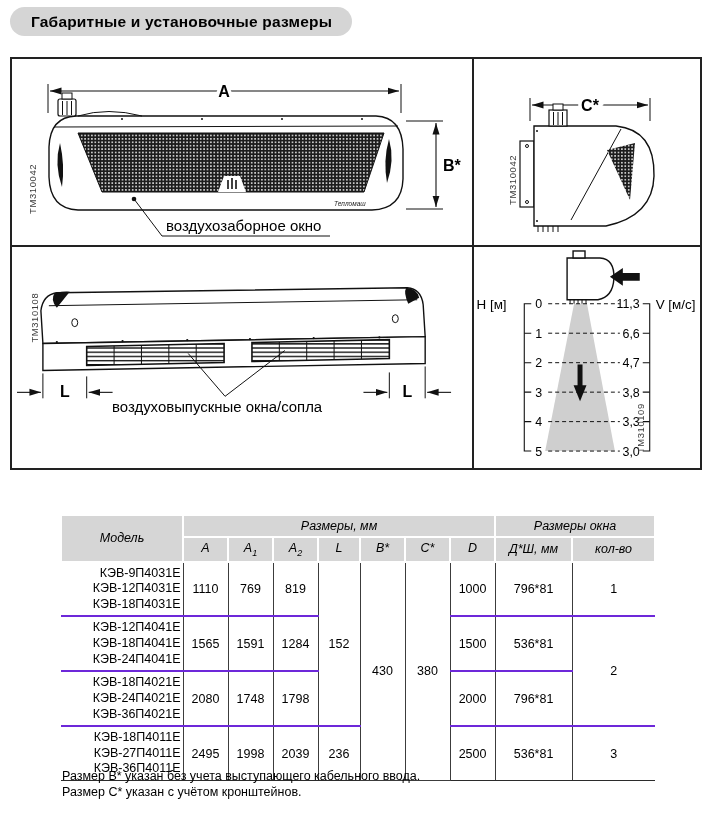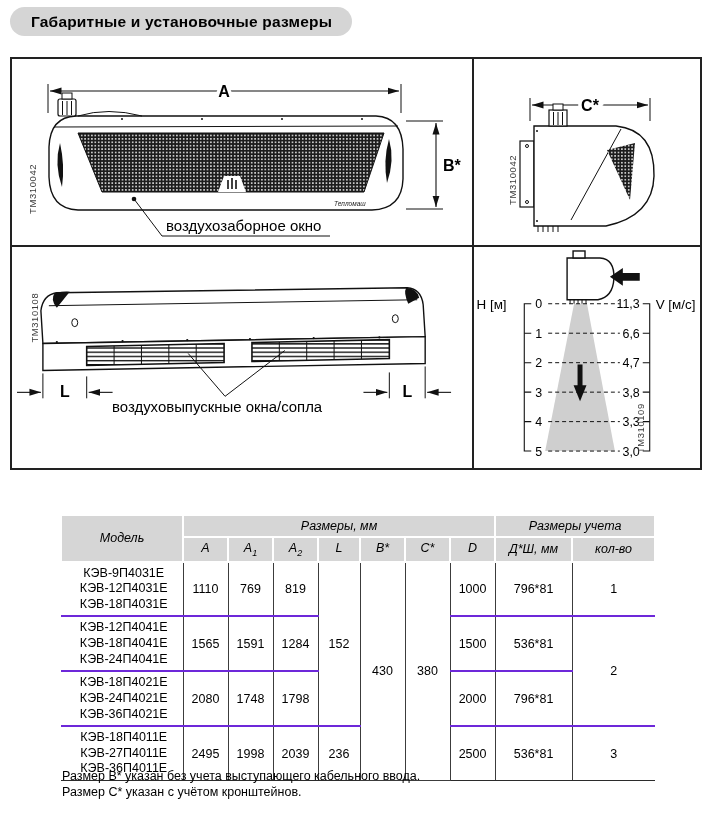"Размеры учета" th { text: учета -> окна }
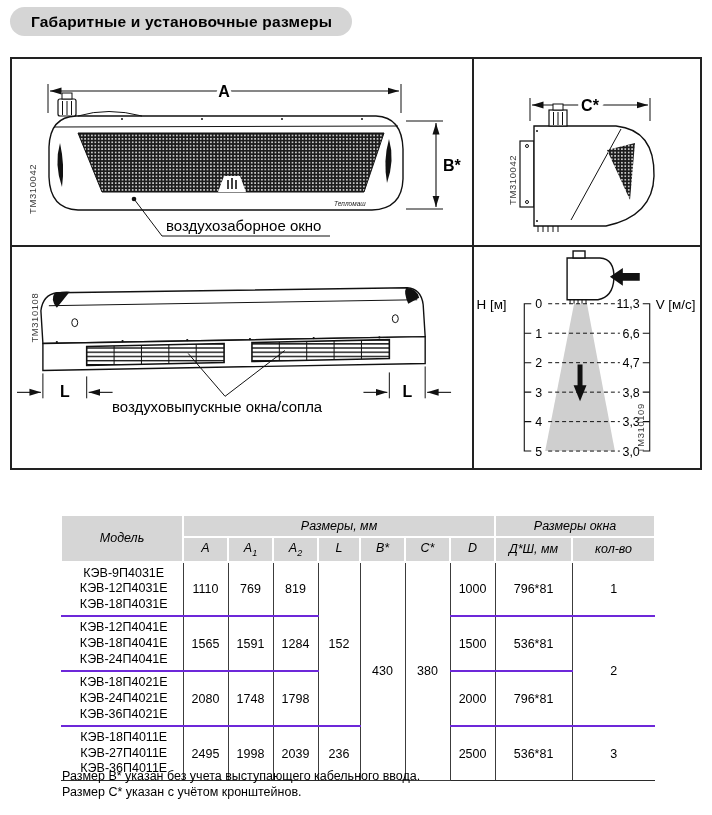"КЭВ-9П4031Е" .dim-table td.model { text-align: center -> right }
